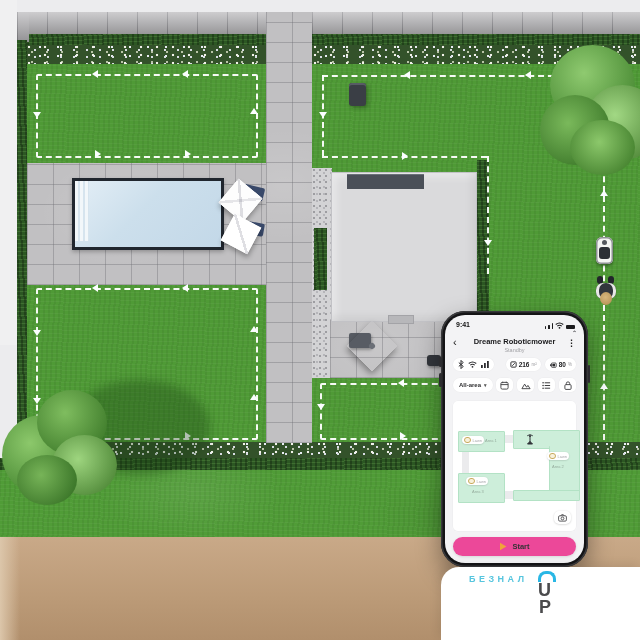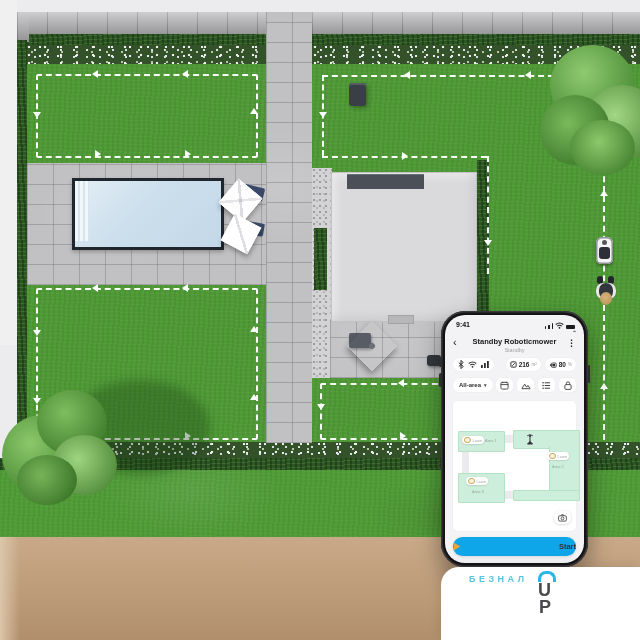"Standby Roboticmower" div.abs { text: Standby -> Dreame }
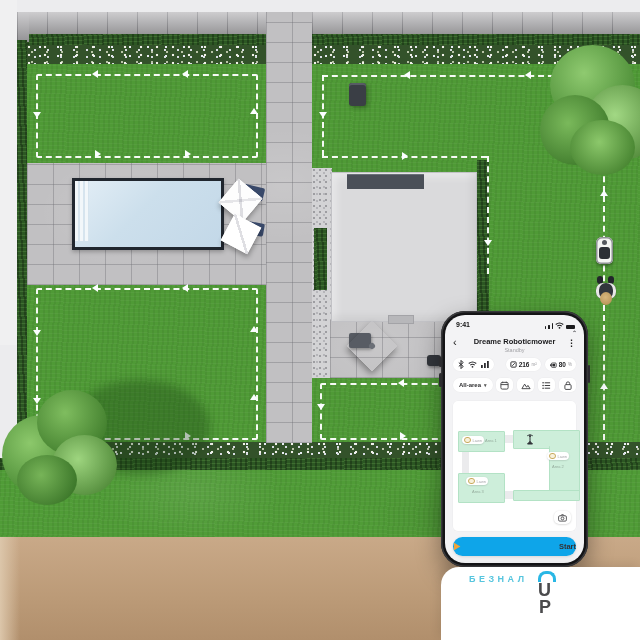"Start" .startbtn { background: #0ea5e9 -> #ec4899; justify-content: space-between -> center }
